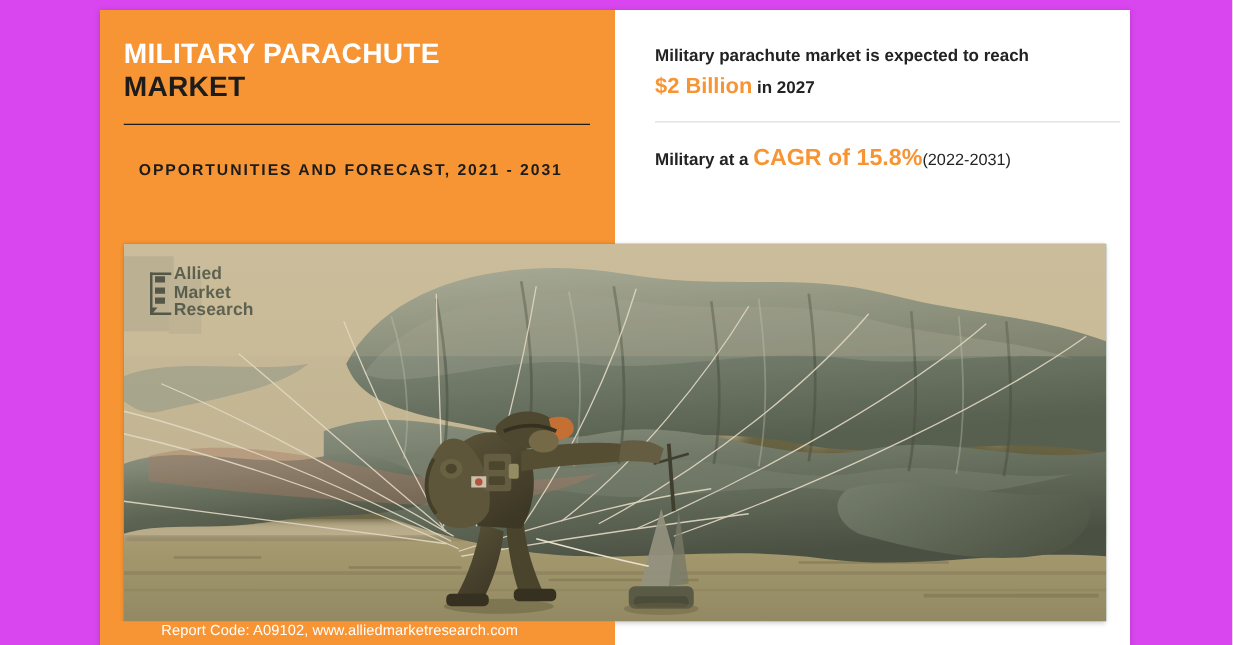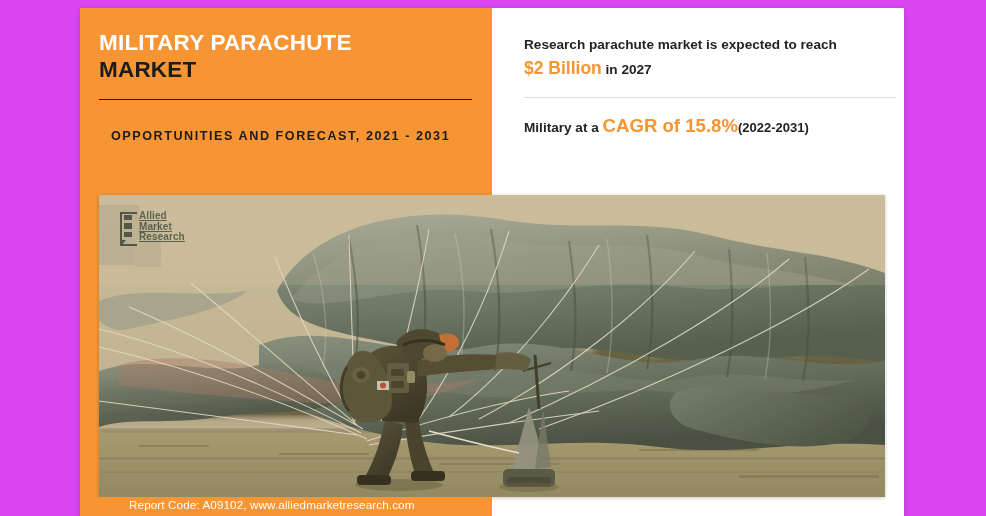"Research parachute market is expected" span { text: Research -> Military }
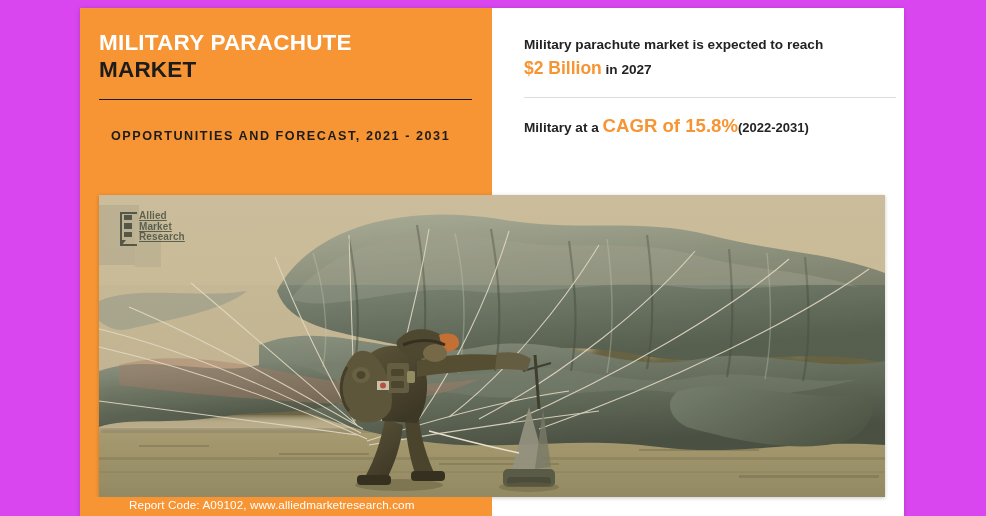"(2022-2031)" .cagr-line .years { font-weight: bold -> normal }
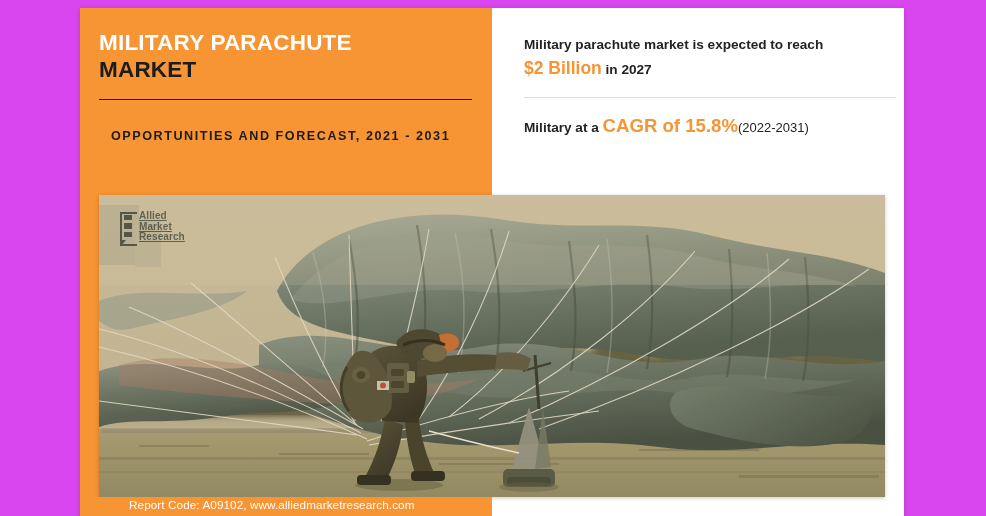"Allied" .wm-text { font-size: 10px -> 14px; text-decoration: underline -> none }
